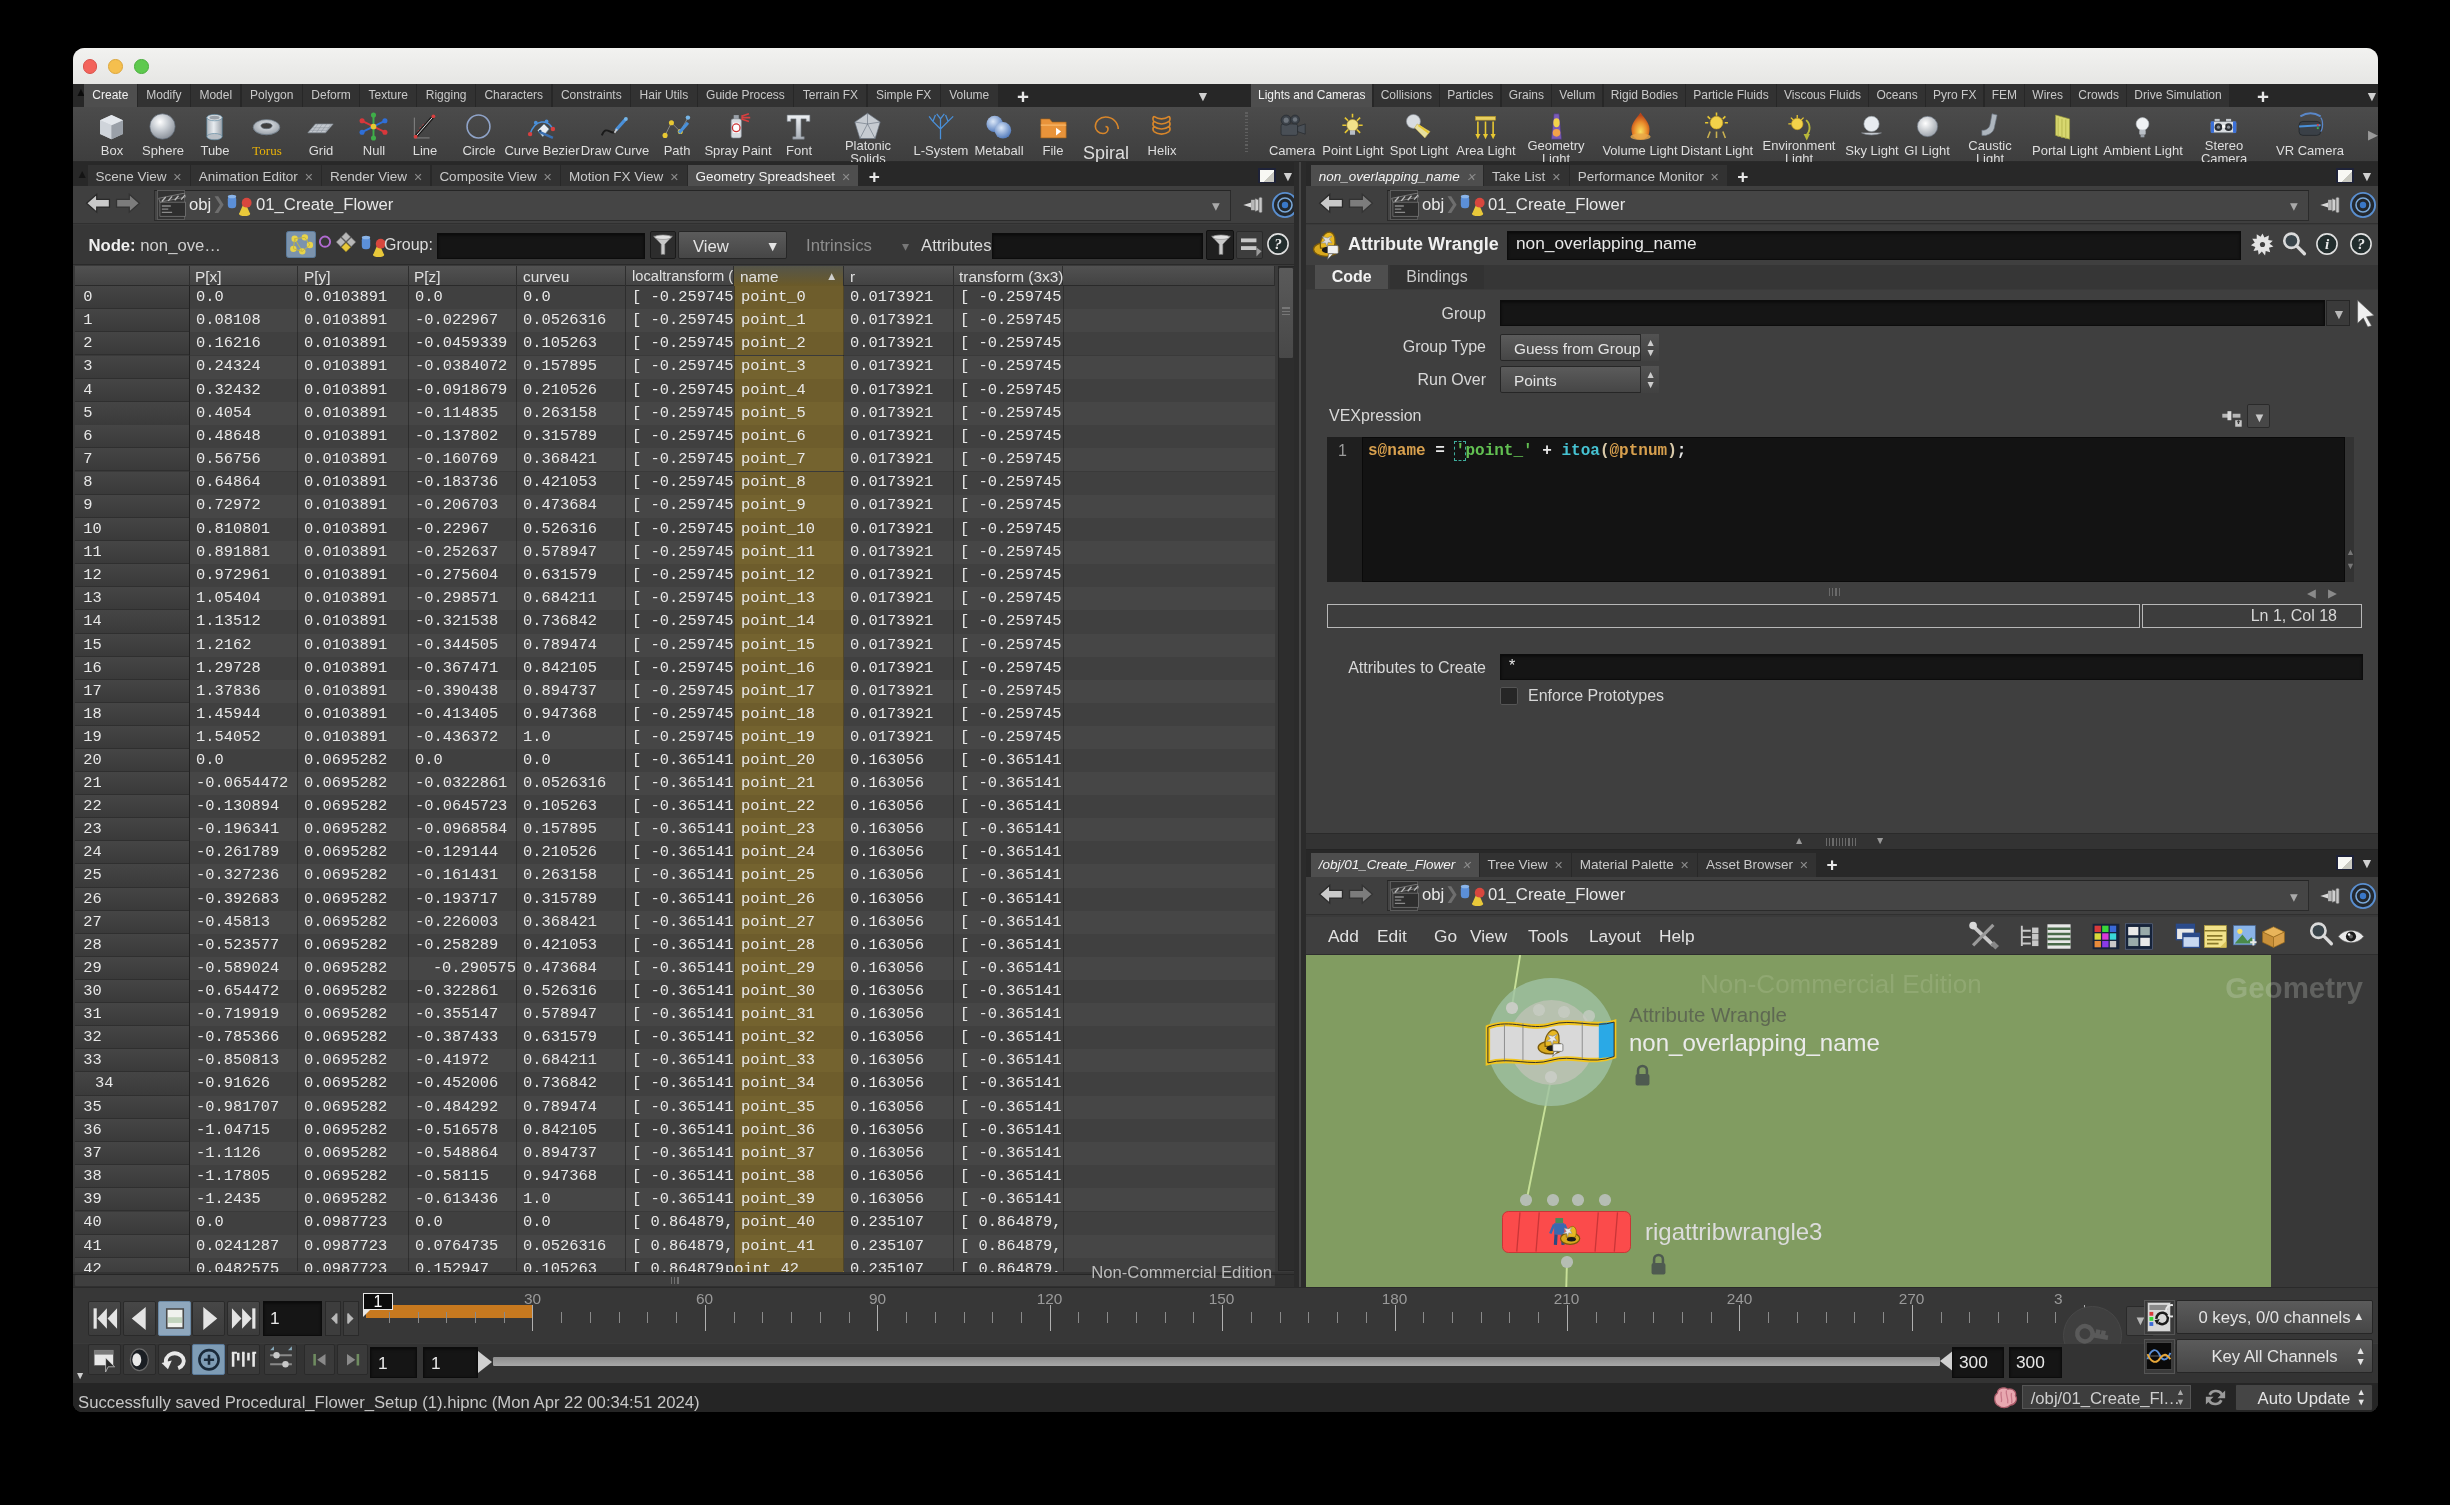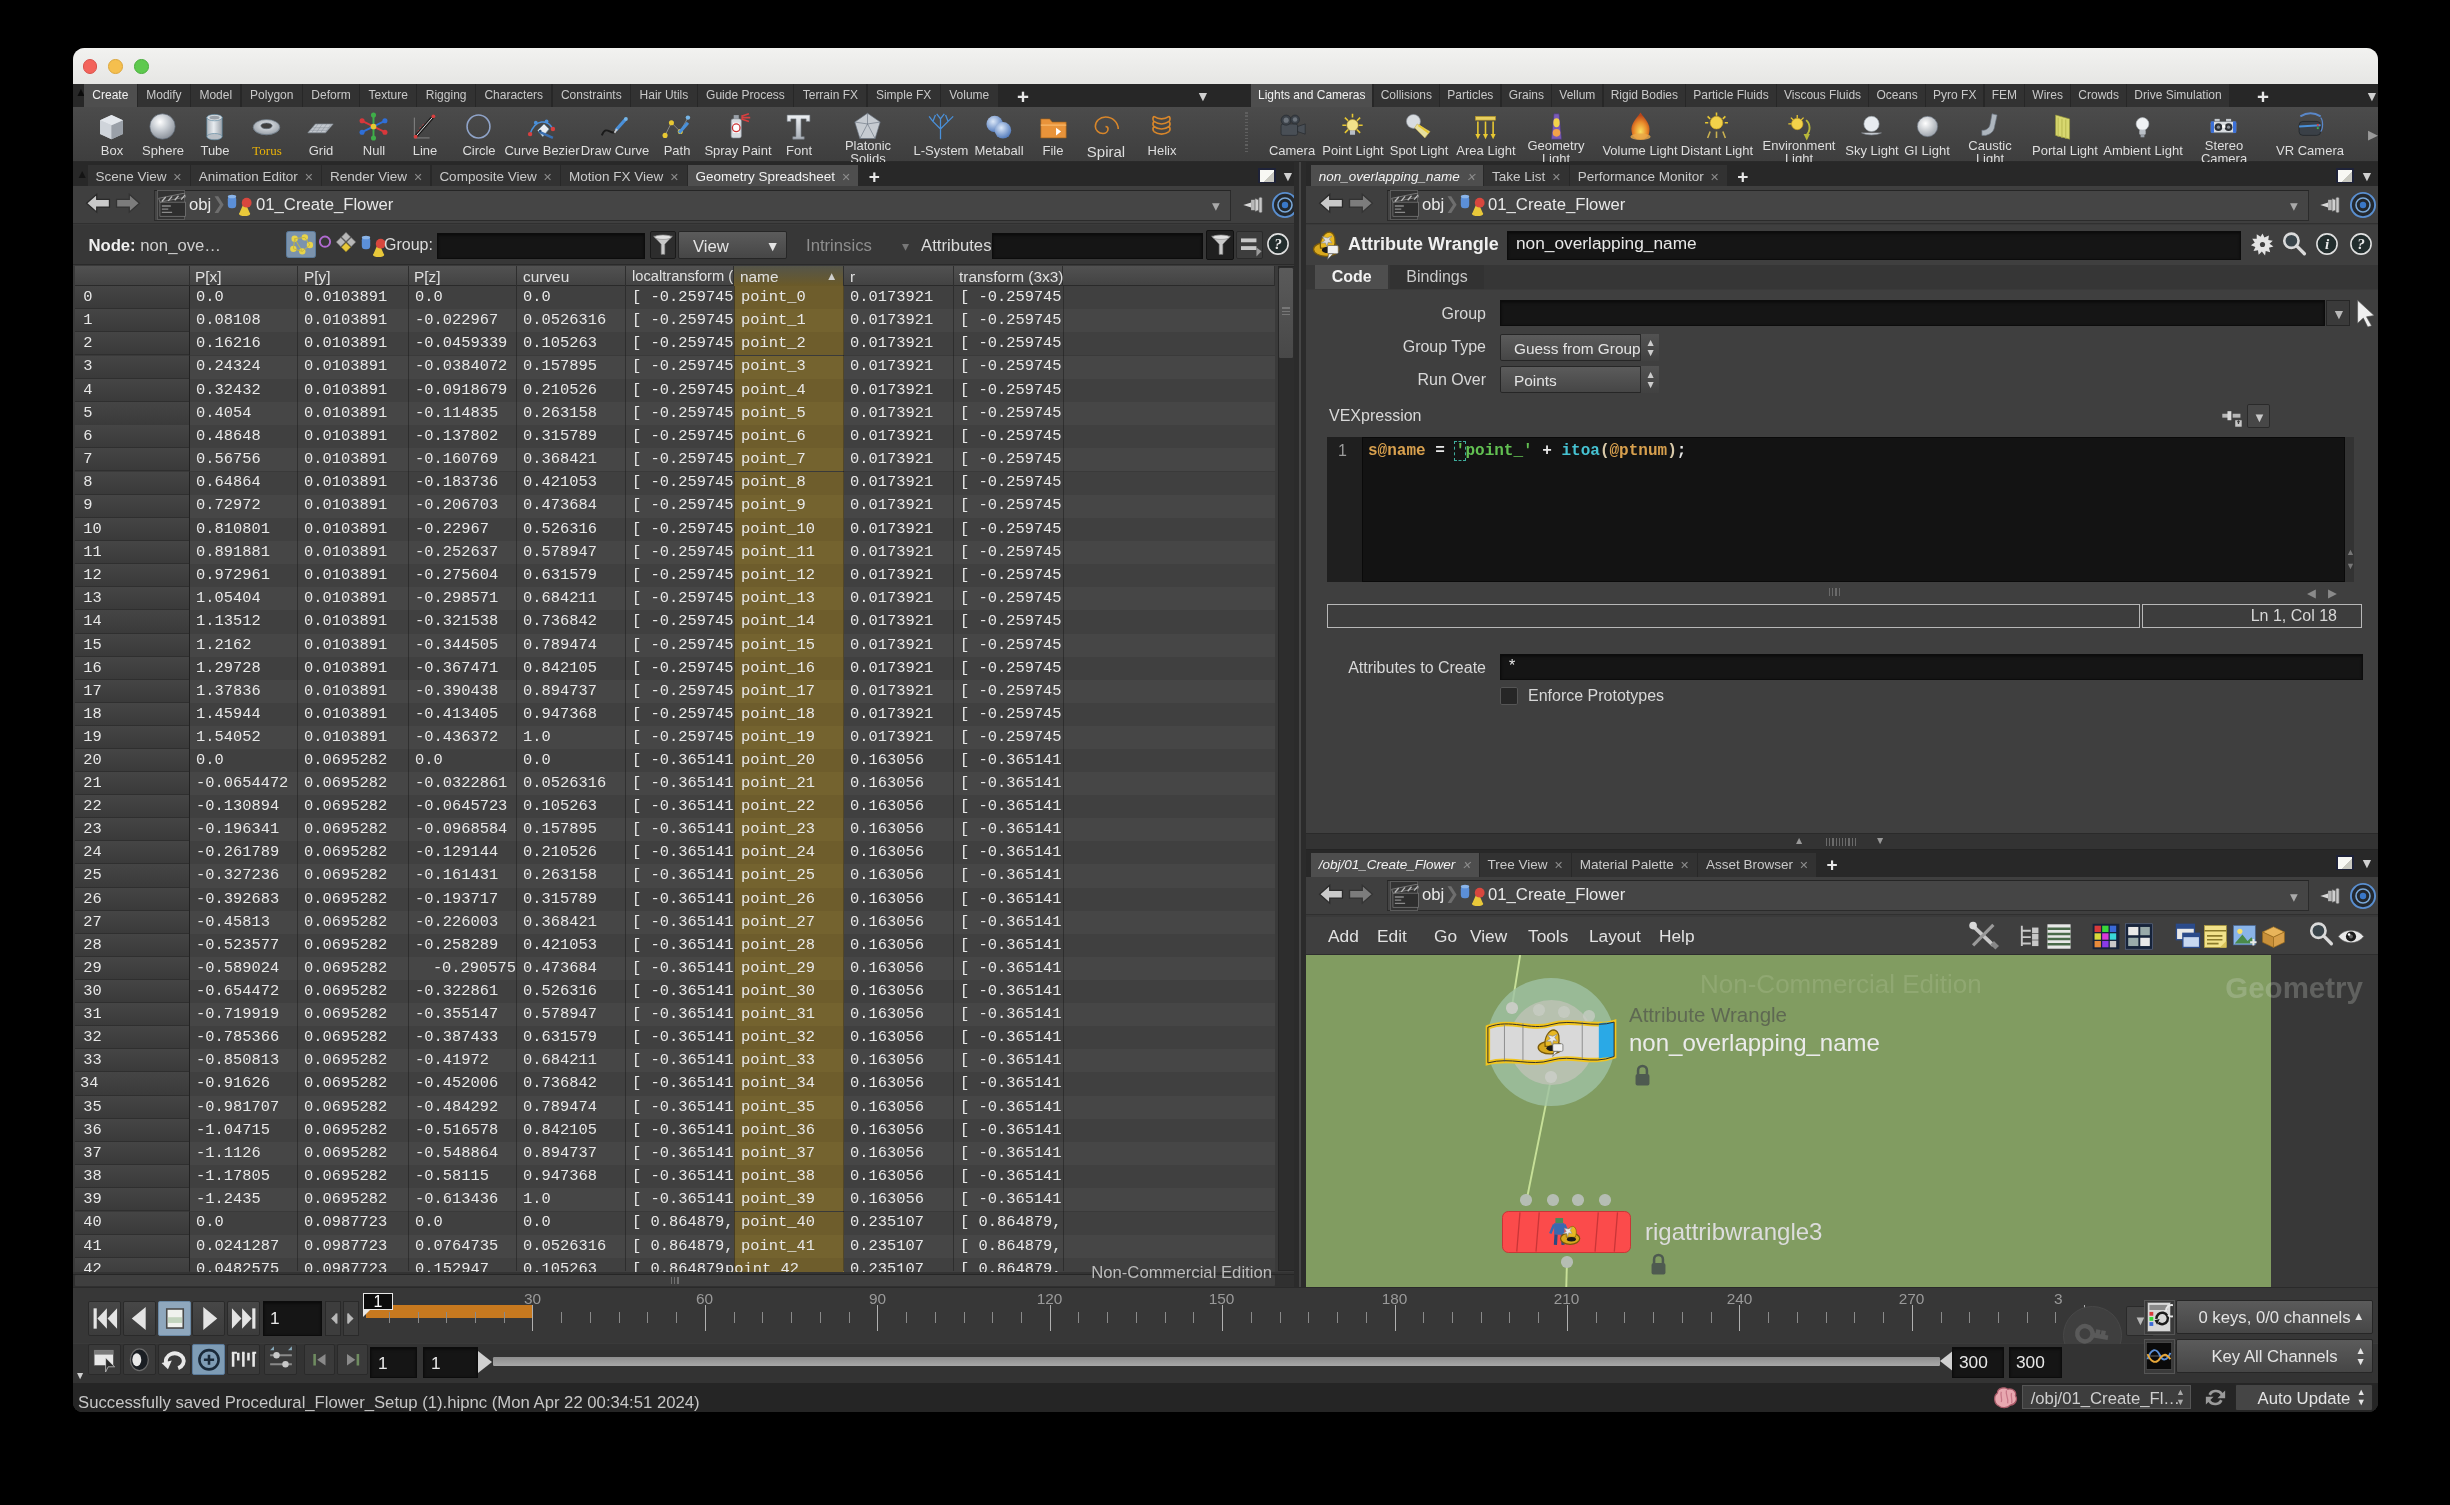"Spiral" div.abs { font-size: 15px -> 18px }
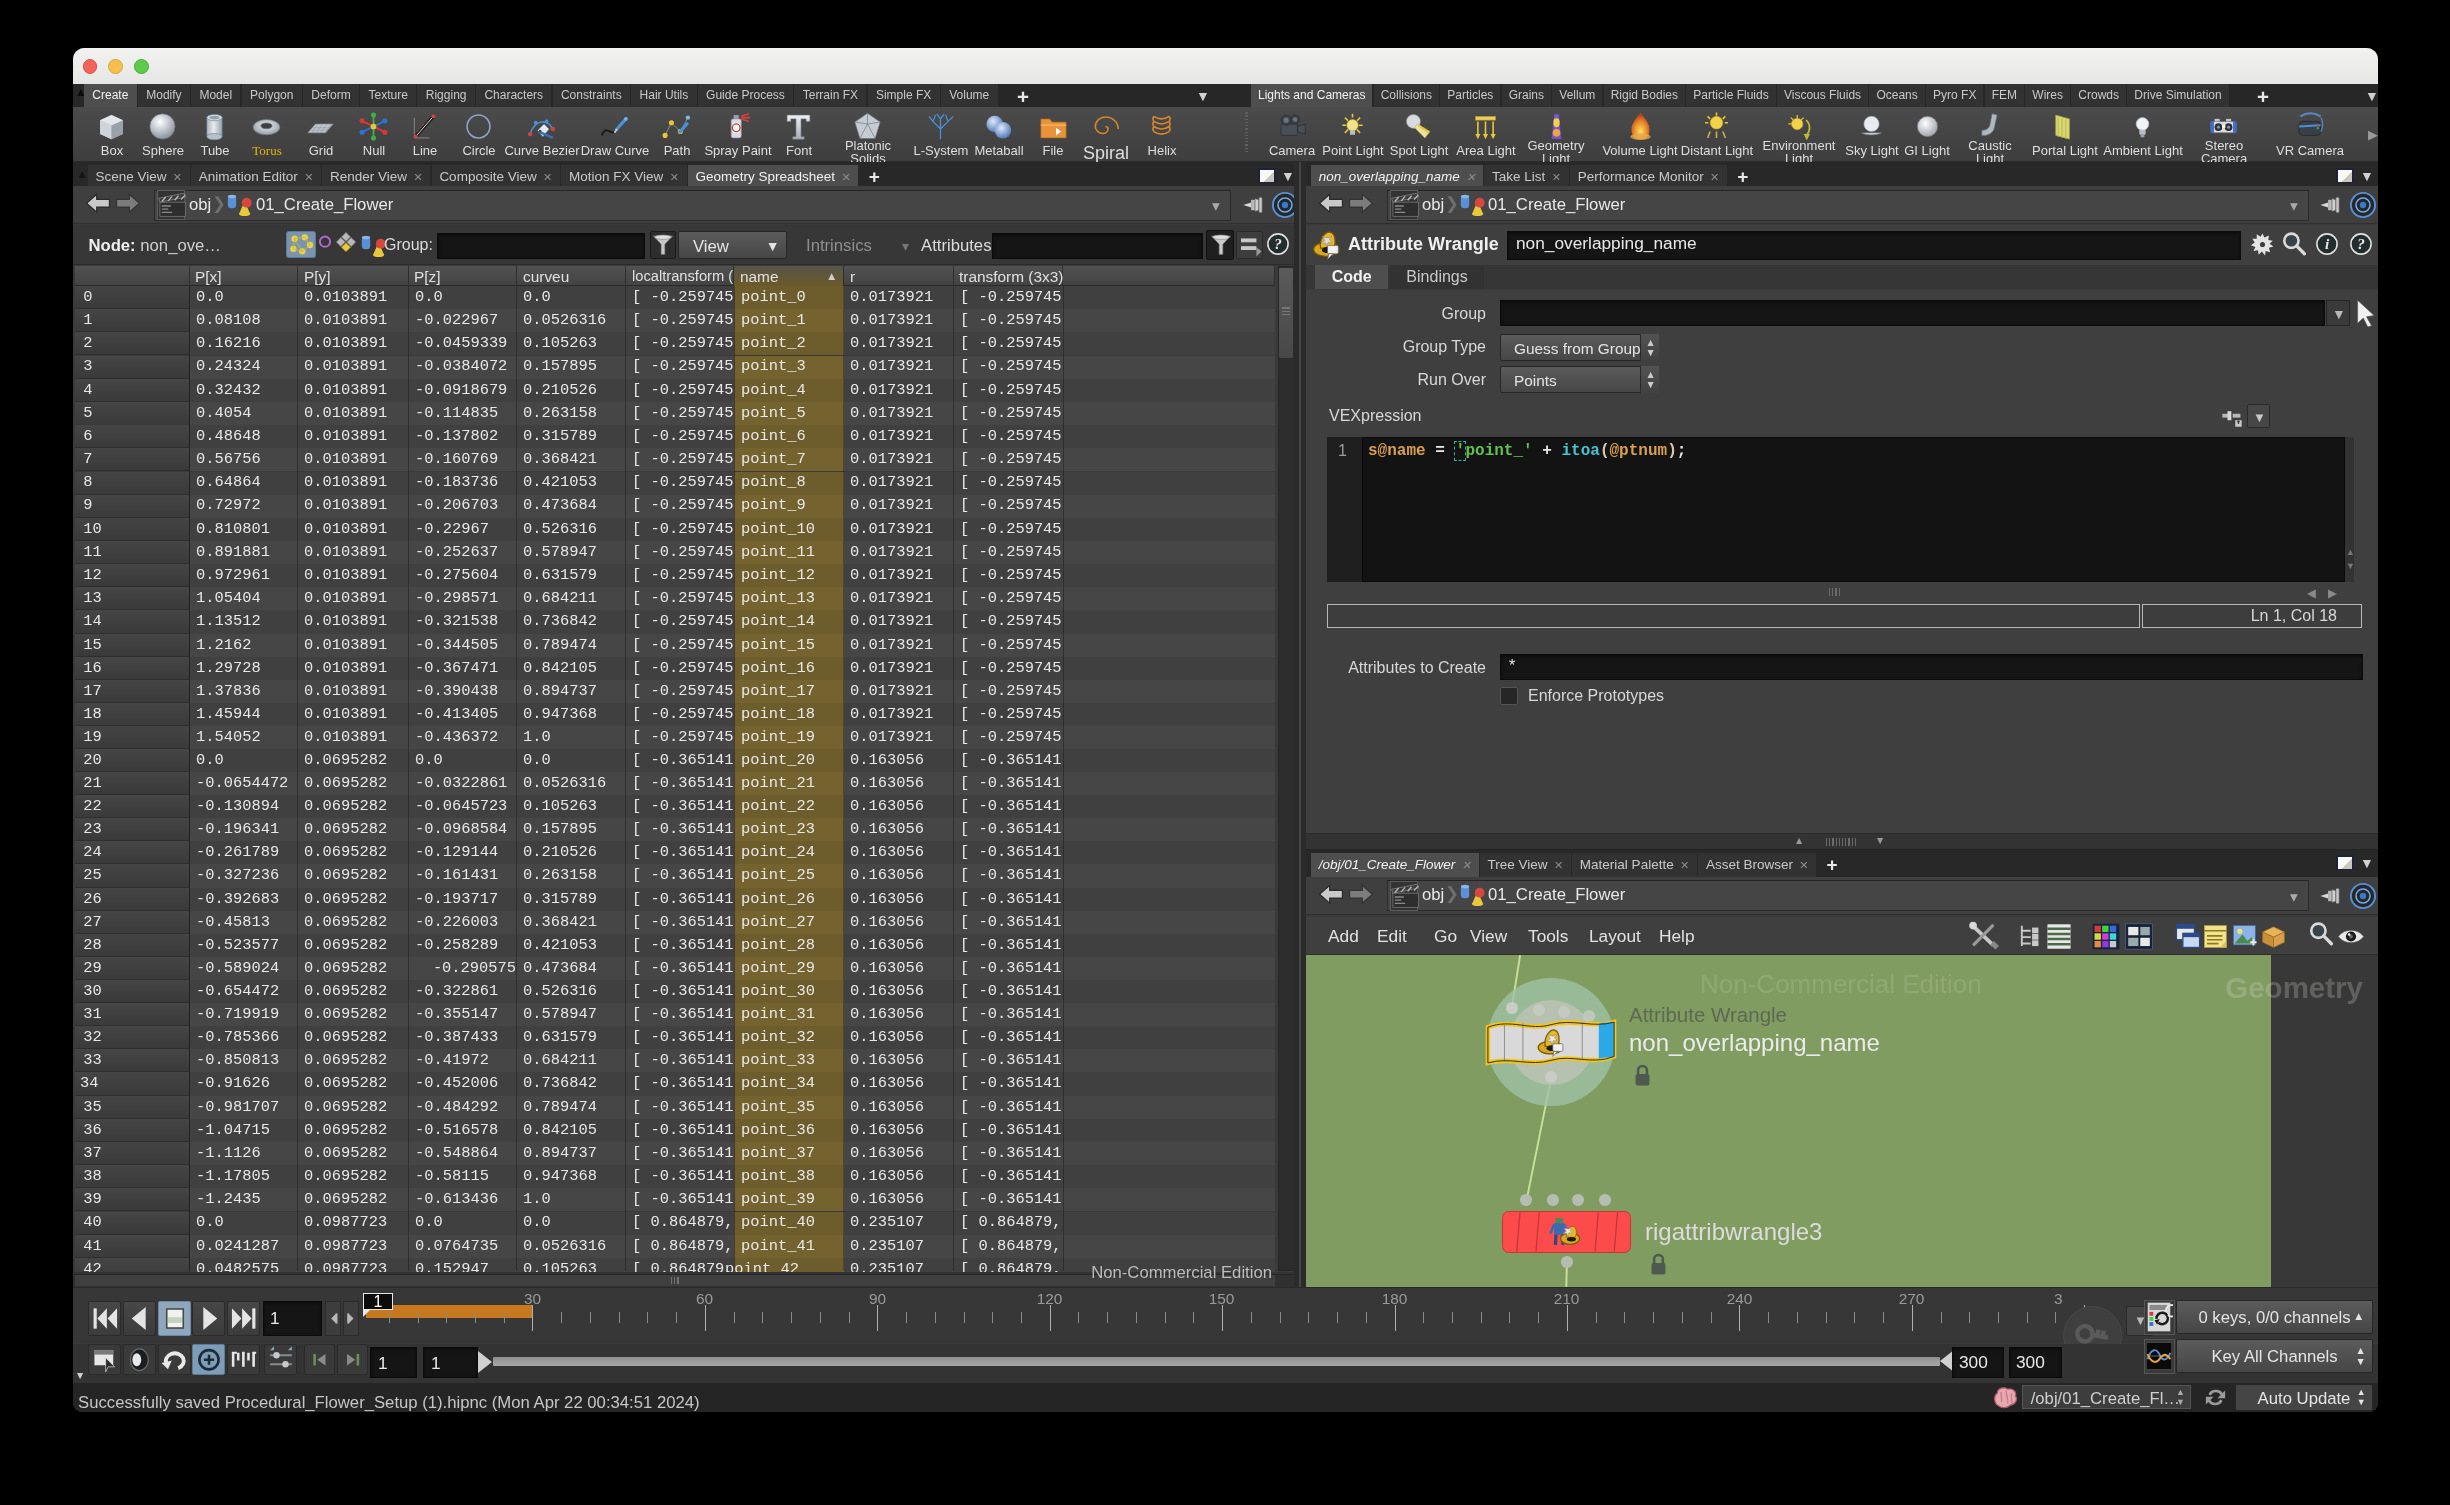"34" div.cell { left: 7px -> 22px }
